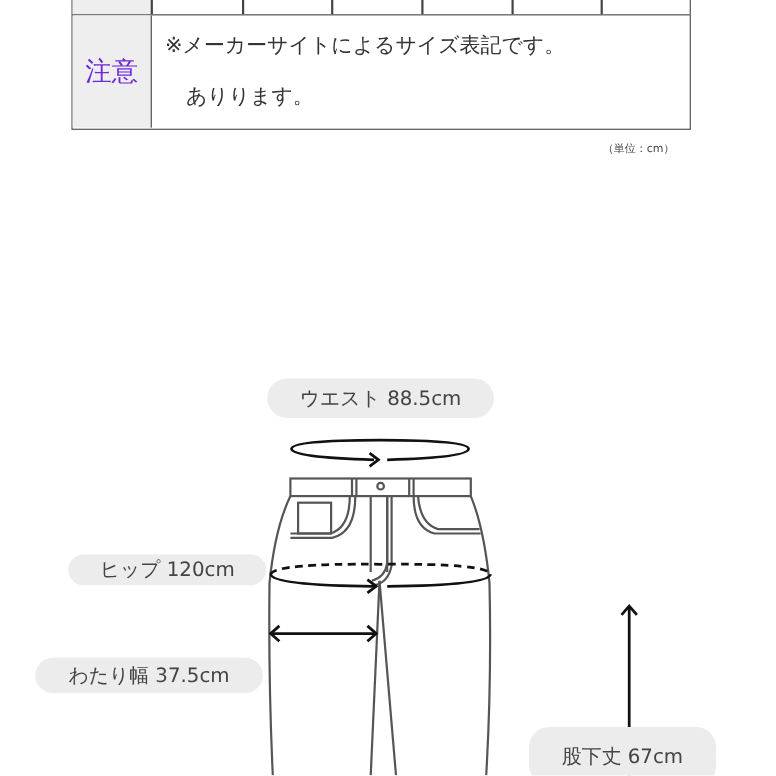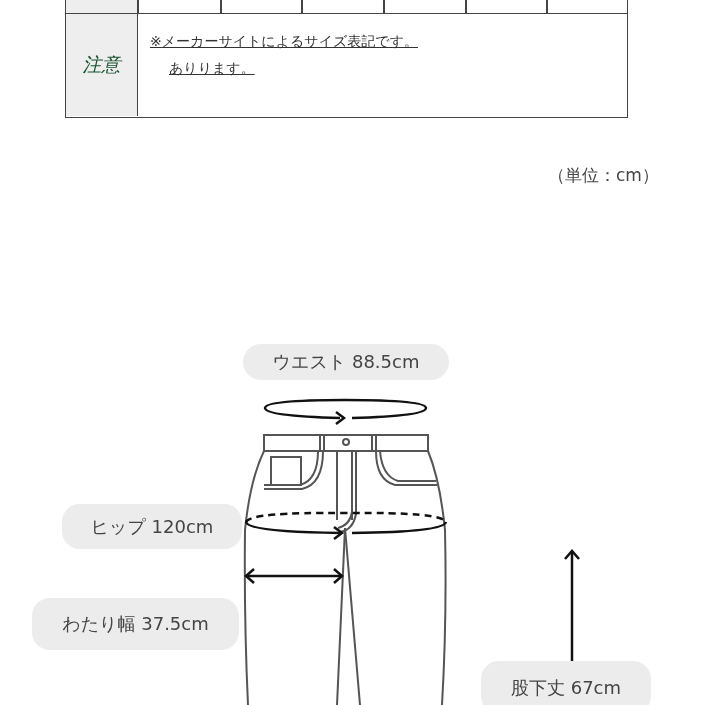"※メーカーサイトによるサイズ表記です。" .note-body { font-size: 14px -> 19px; text-decoration: underline -> none }
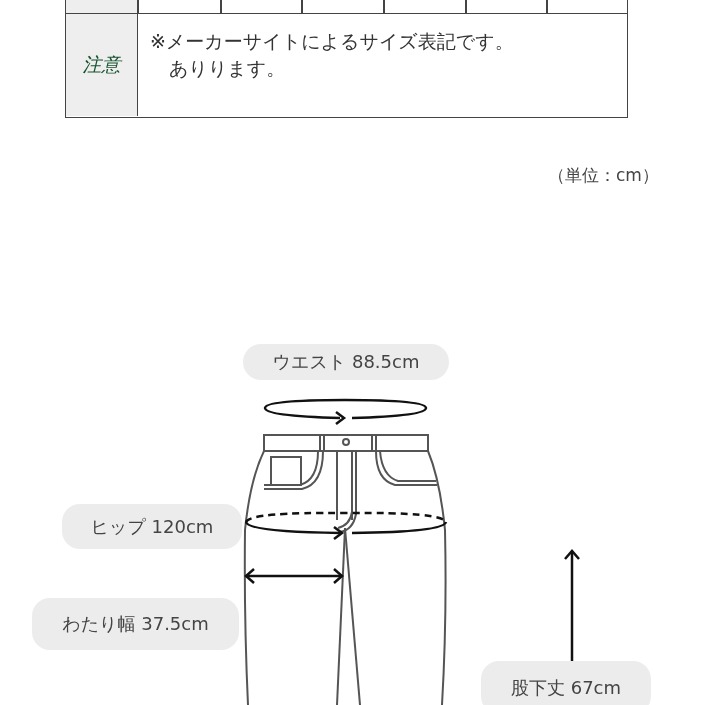"注意" .note-head { color: #14532d -> #6d28d9; font-size: 19px -> 24px; font-style: italic -> none }
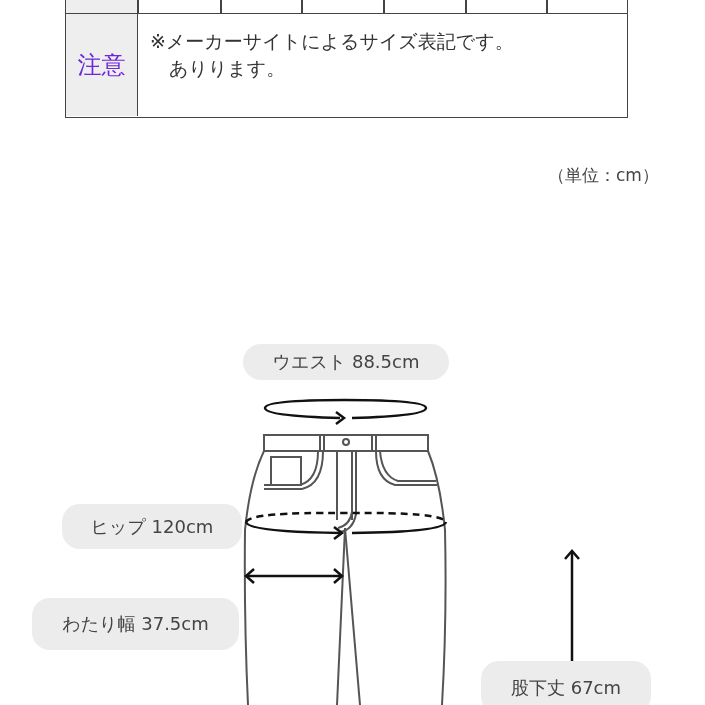"ありります。" .note-body .line2b { margin-top: none -> 20px }
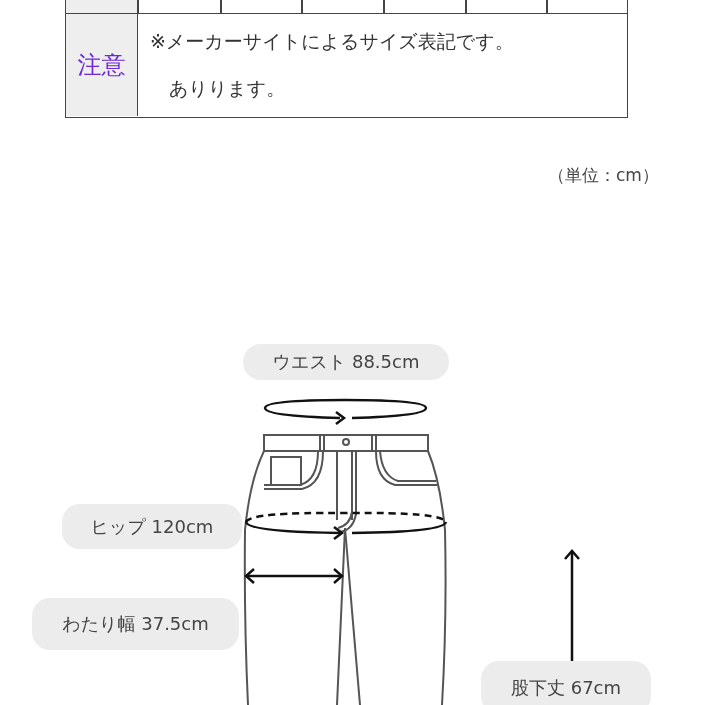"（単位：cm）" .unit { font-size: 17px -> 10px; margin-top: 36px -> none }
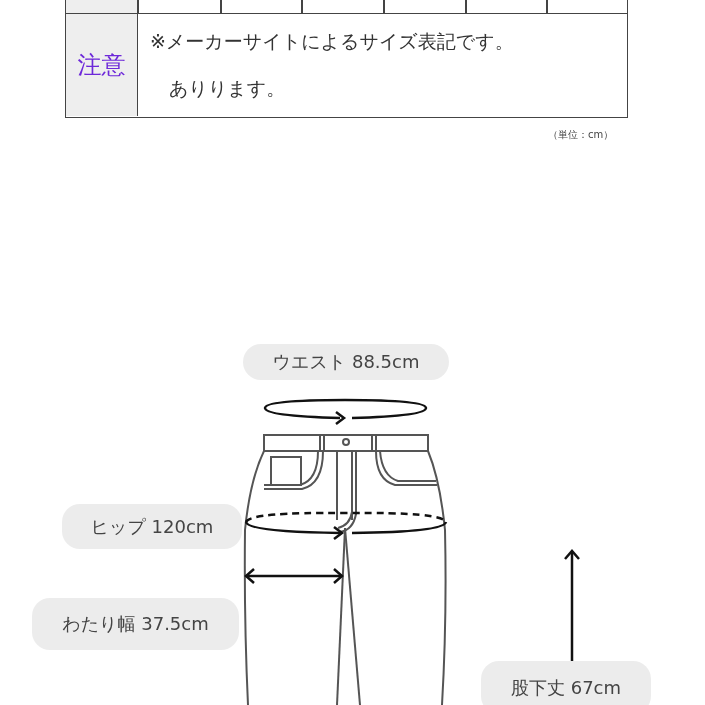"ヒップ 120cm" #pill-hip { height: 45px -> 28px }
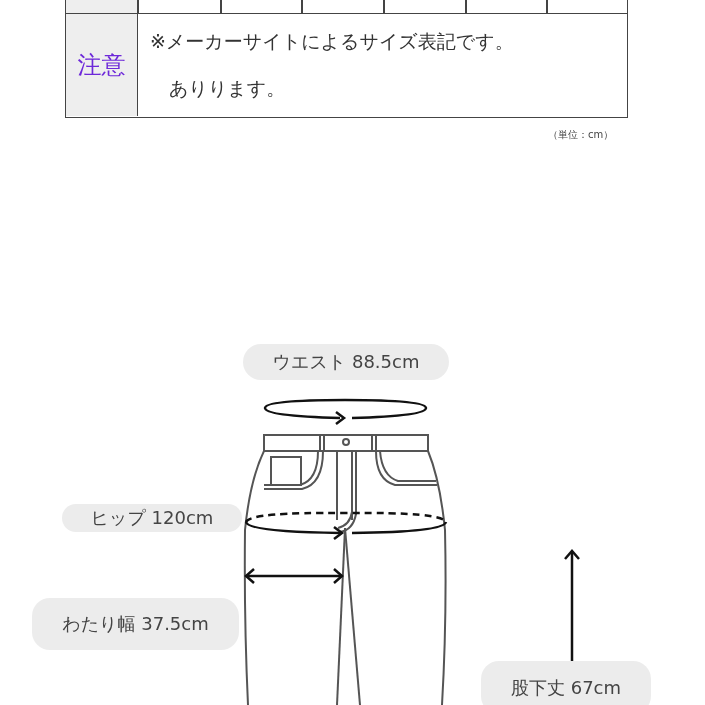"わたり幅 37.5cm" #pill-thigh { height: 52px -> 32px }
